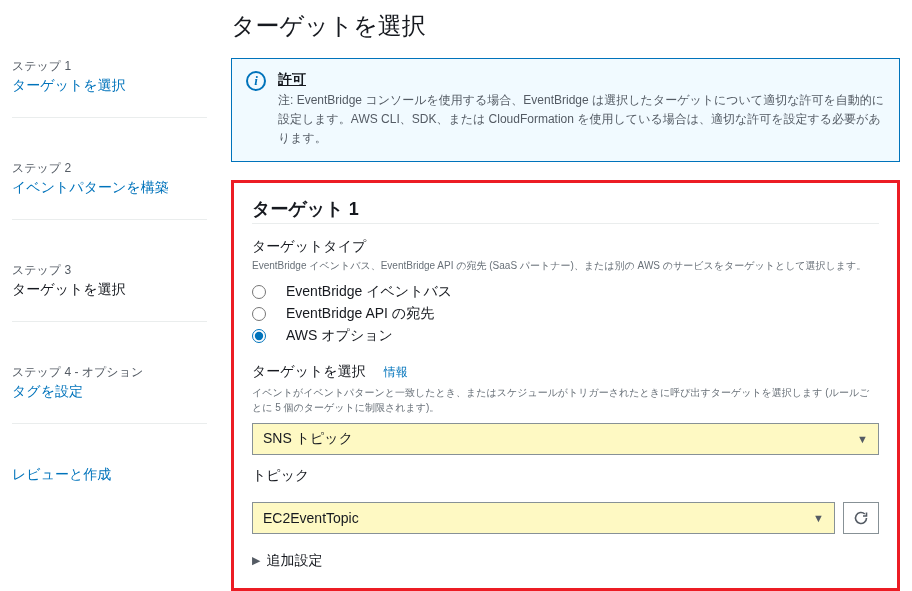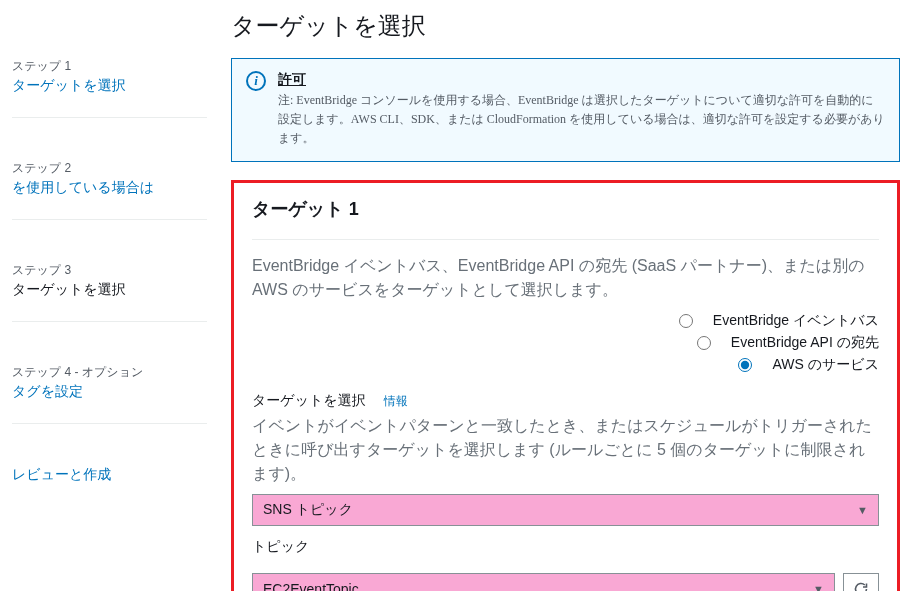"注: EventBridge コンソールを使用する場合、EventBridge" .info-text .info-body { font-family: Liberation Serif, serif -> none }
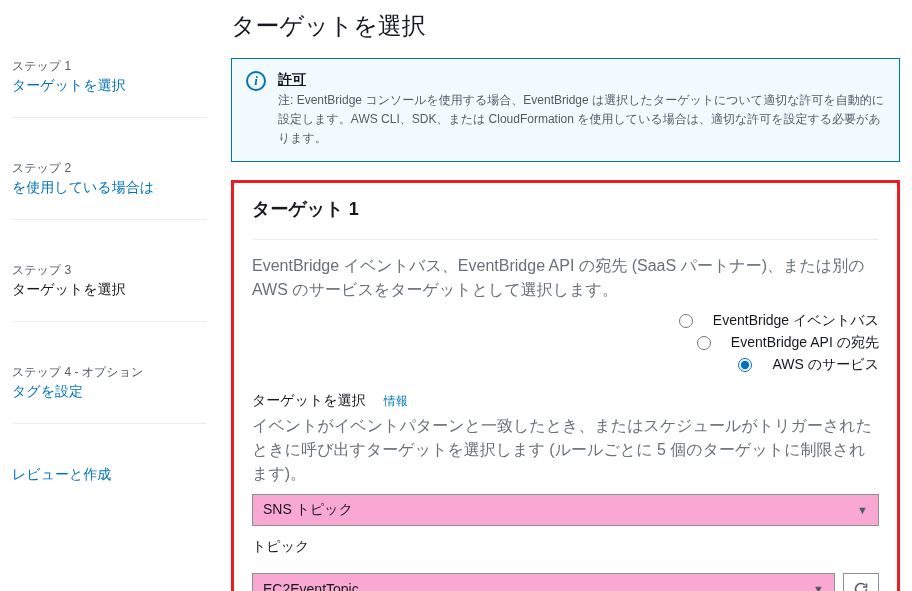"を使用している場合は" div.step-title { text: を使用している場合は -> イベントパターンを構築 }
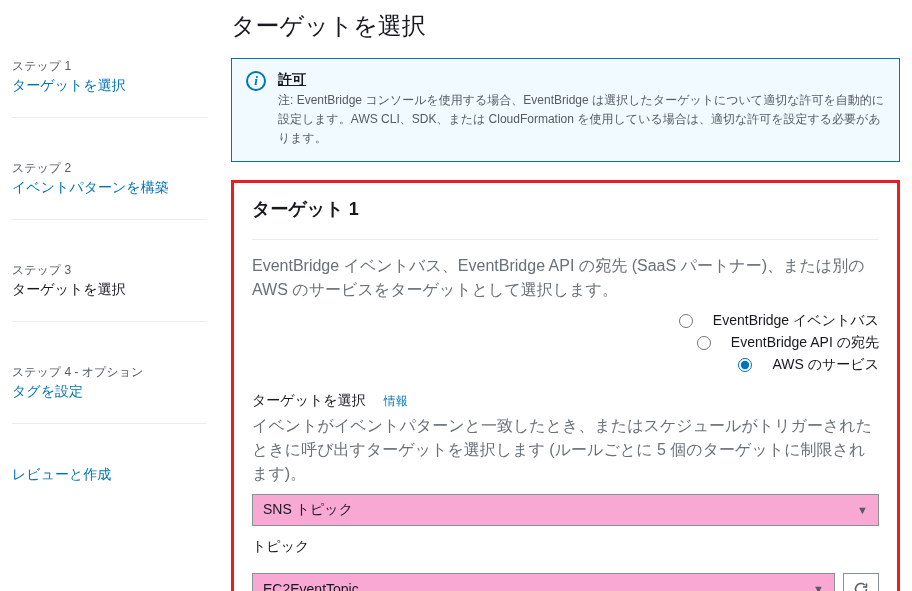"ターゲット 1" .panel-heading { margin-bottom: 18px -> 2px }
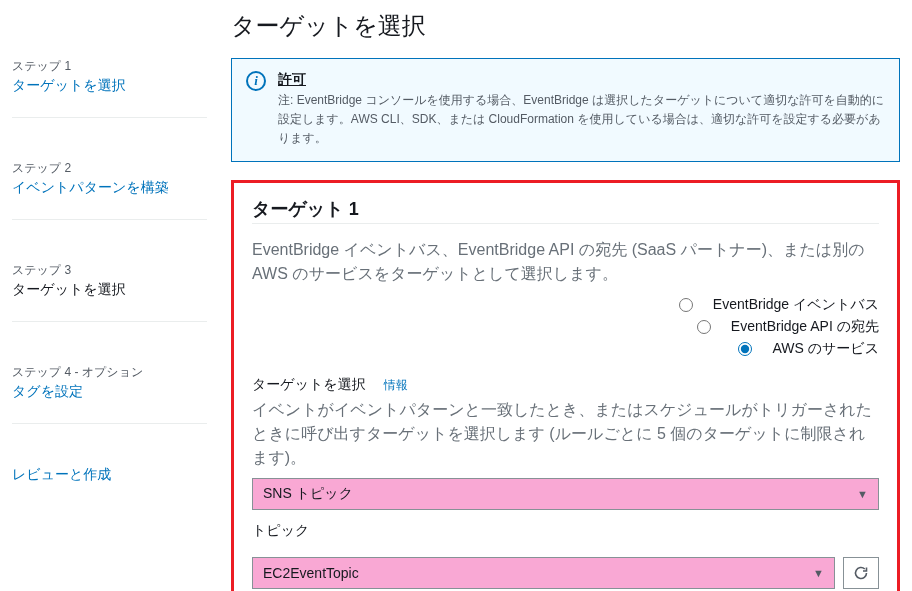"ターゲットタイプ" div.field-label { html: none -> <div>ターゲットタイプ</div> }
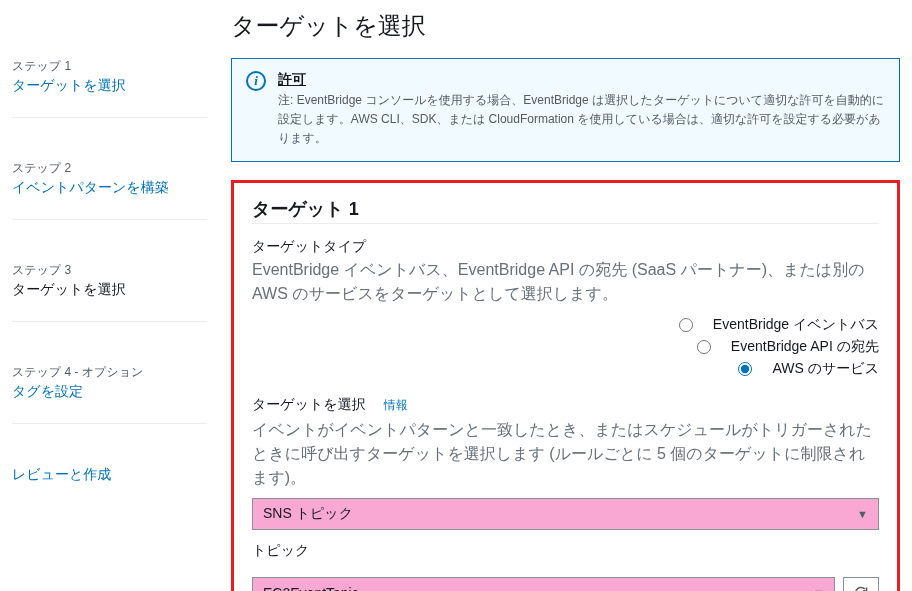"EventBridge イベントバス、EventBridge API の宛先" .field-hint { font-size: 16px -> 10px }
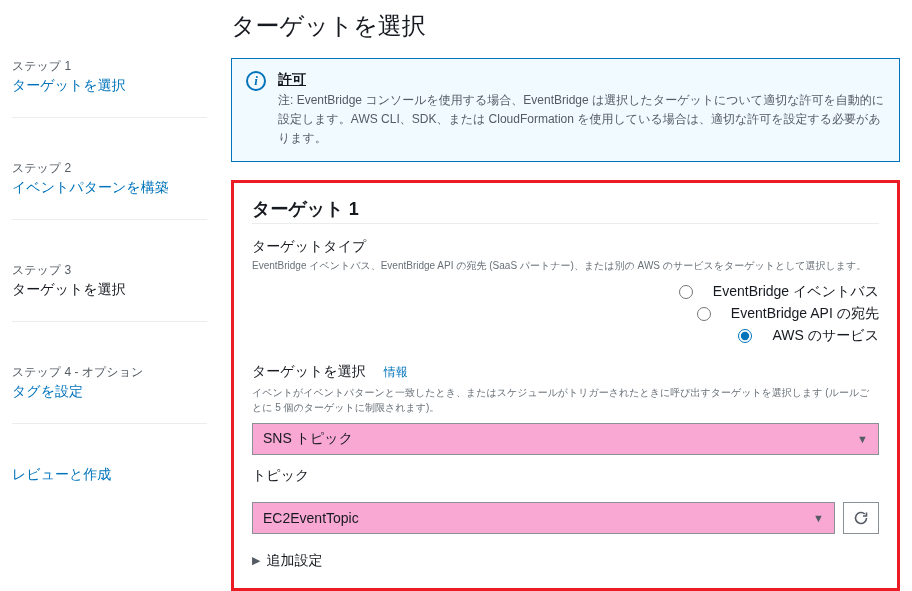"EventBridge イベントバス" .radio-item { justify-content: flex-end -> none }
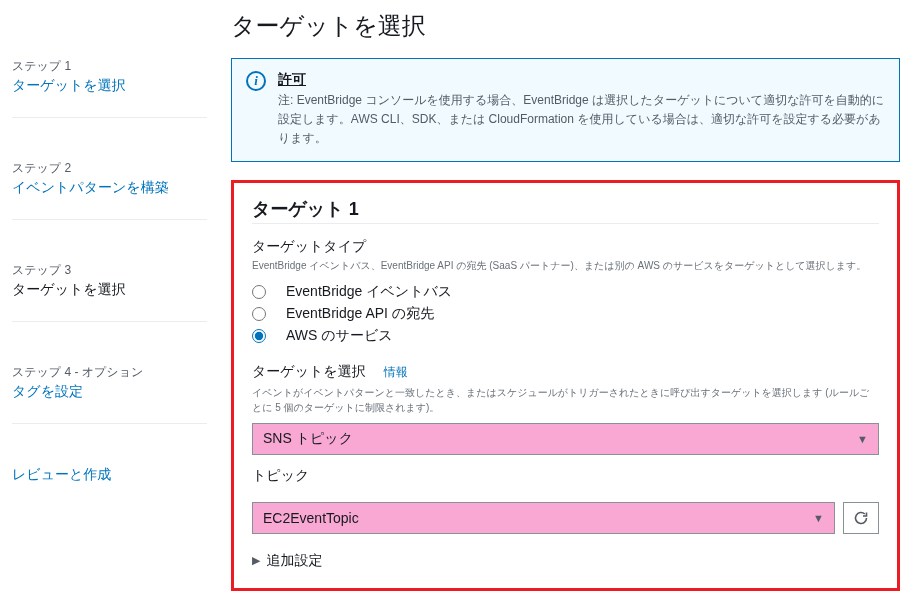"AWS のサービス" span { text: のサービス -> オプション }
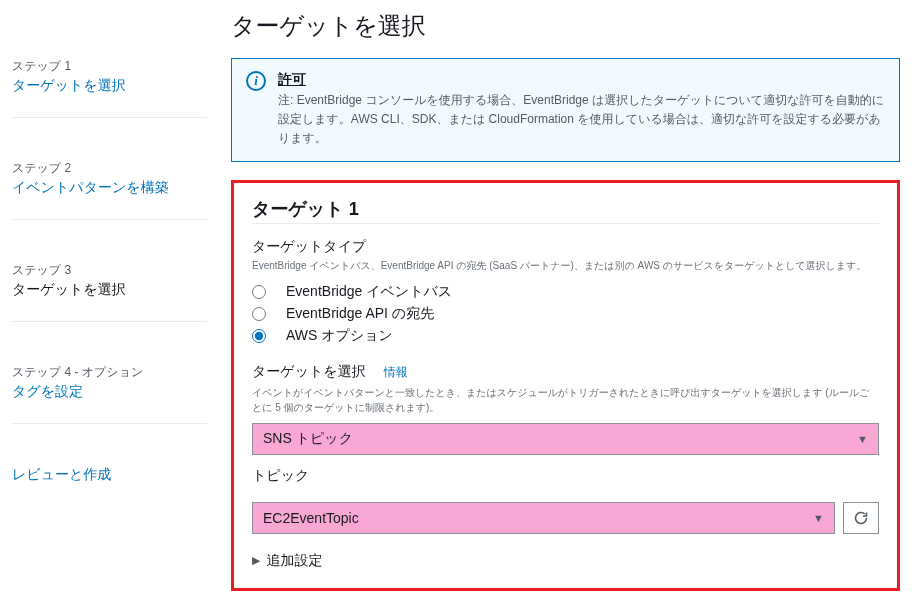"SNS トピック" .select-box { background: #f9a8d4 -> #fef9c3 }
